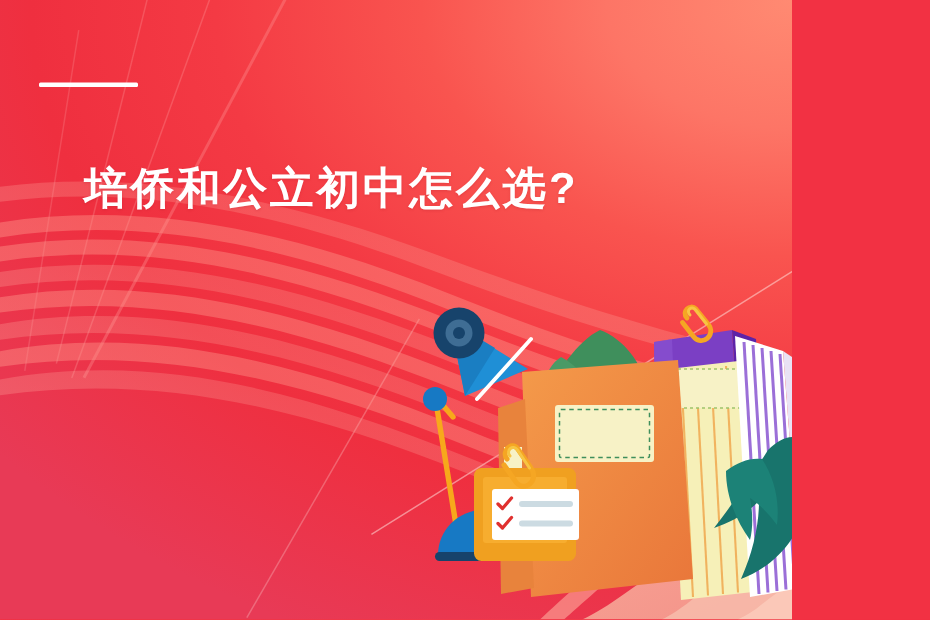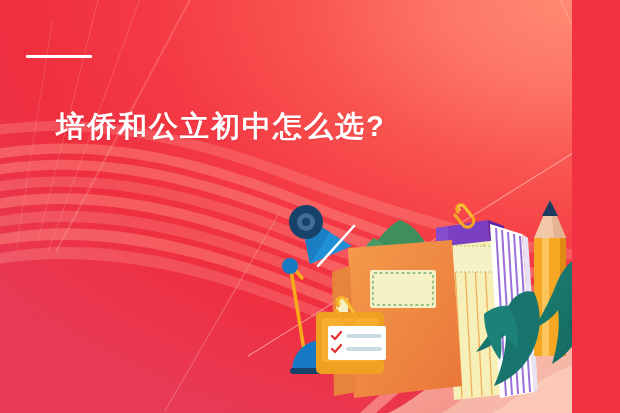"培侨和公立初中怎么选?" #banner { padding-left: 44px -> none }
